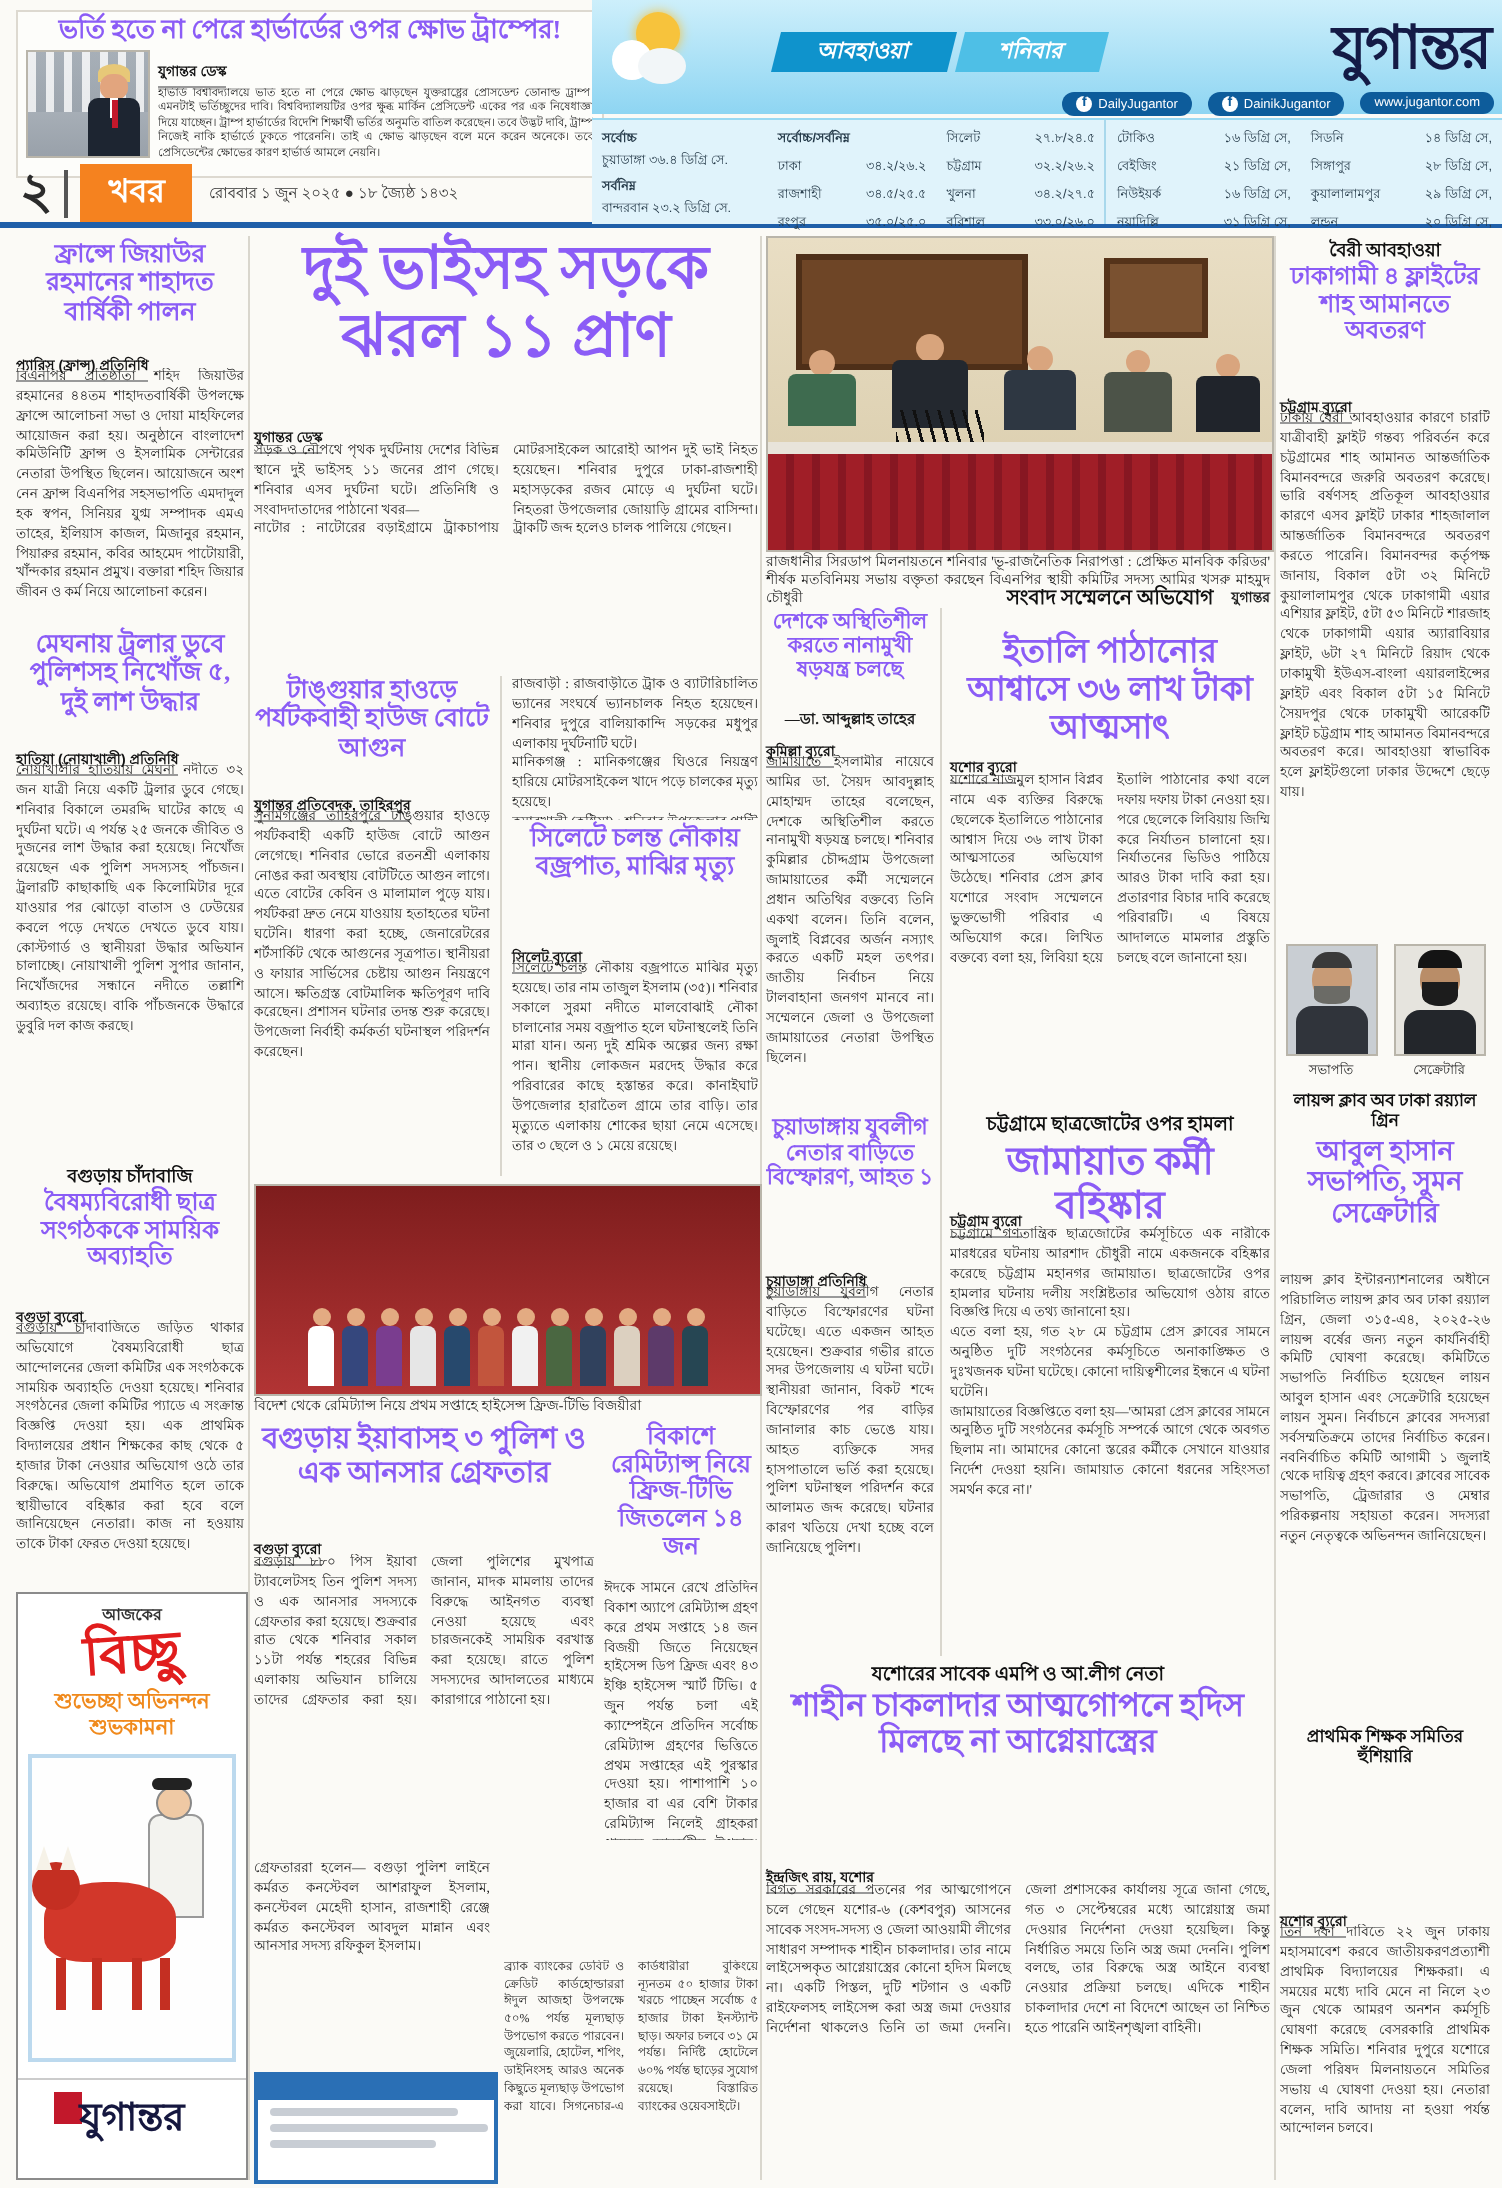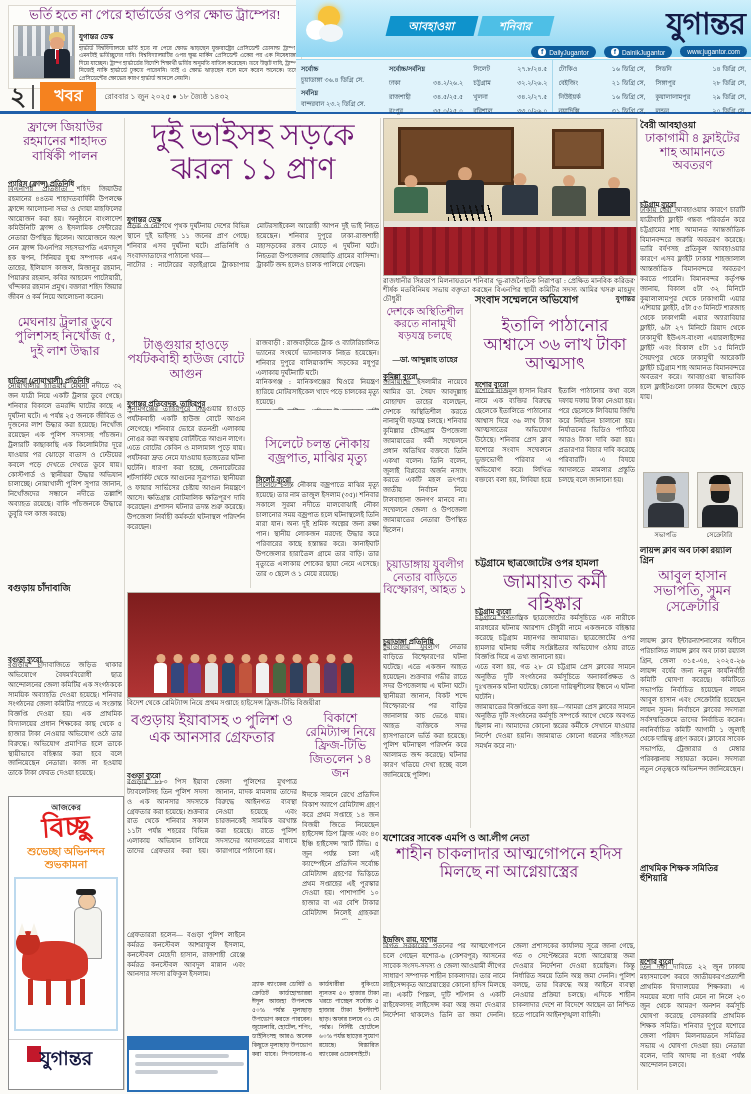"ভর্তি হতে না পেরে হার্ভার্ডের" .h { color: #701a75 -> #8b5cf6; font-weight: normal -> bold }
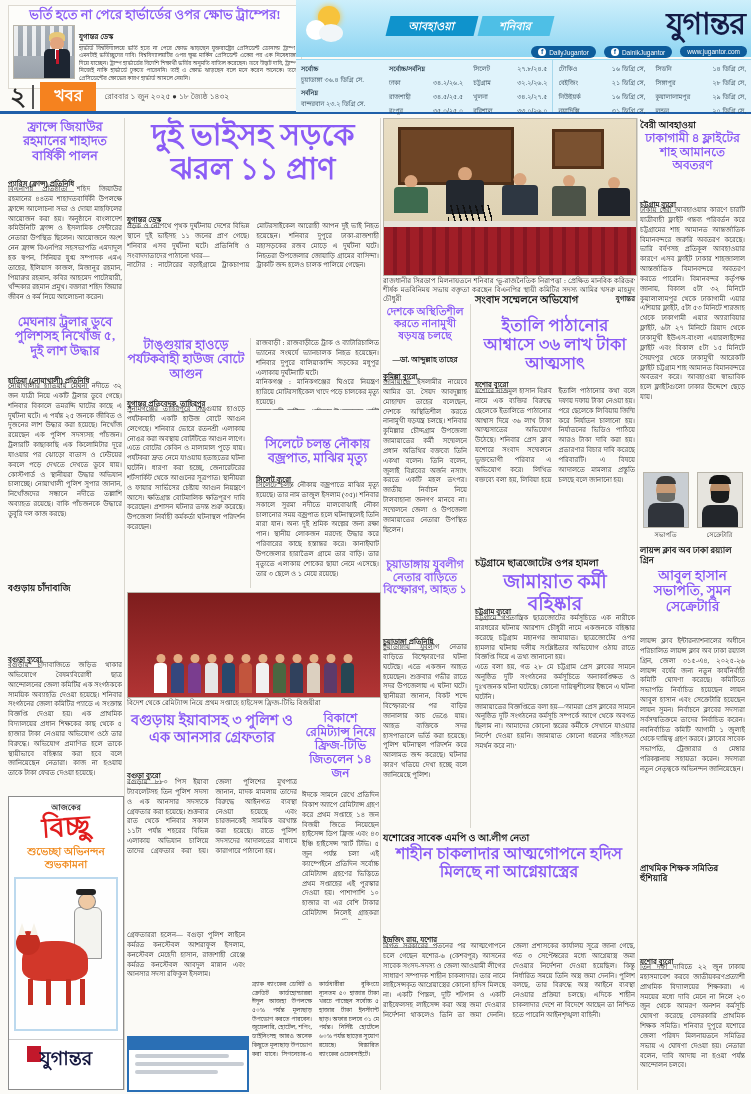"বৈরী আবহাওয়া" .k { text-align: left -> center }
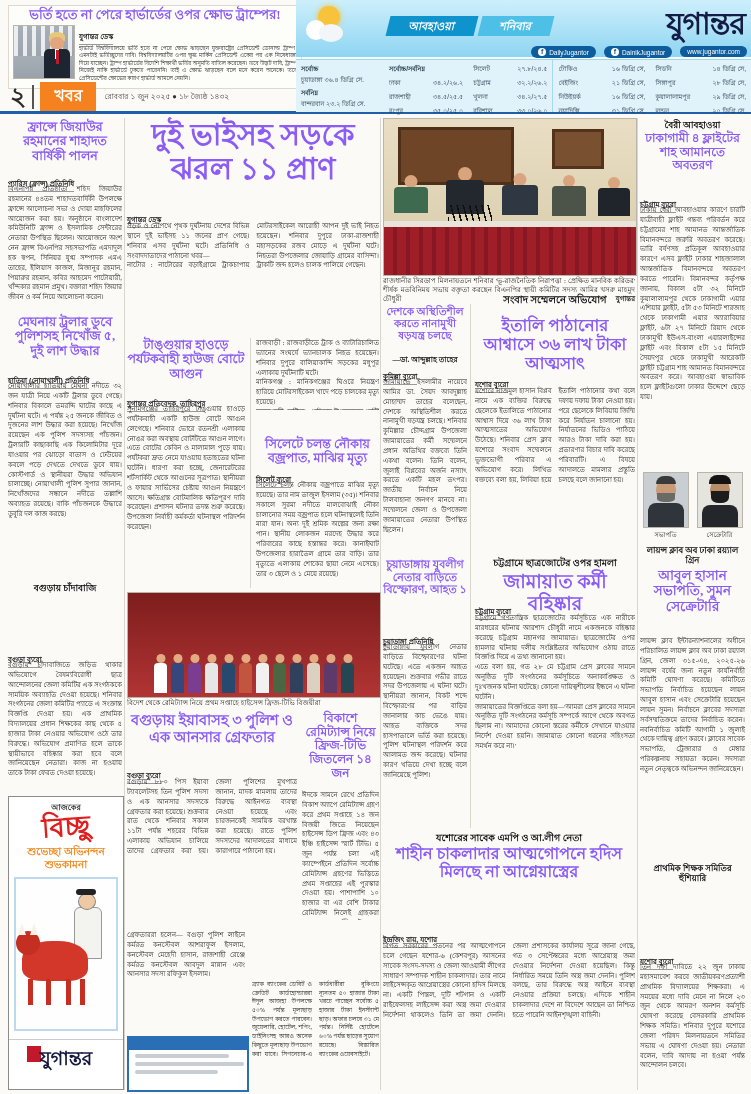"সিলেটে চলন্ত নৌকায় বজ্রপাত, মাঝির" div.abs { margin-top: 25px -> none }
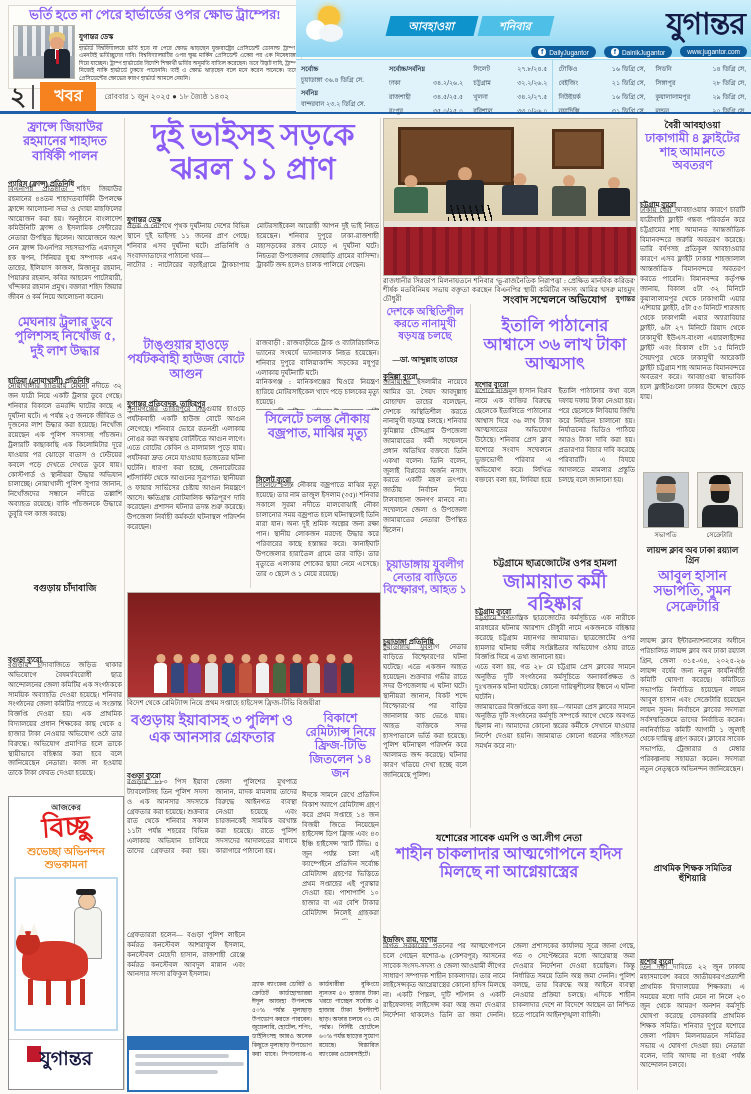"বৈষম্যবিরোধী ছাত্র সংগঠককে সাময়িক" div.abs { html: none -> <div>বৈষম্যবিরোধী ছাত্র সংগঠককে সাময়িক অব্যাহতি</div> }
